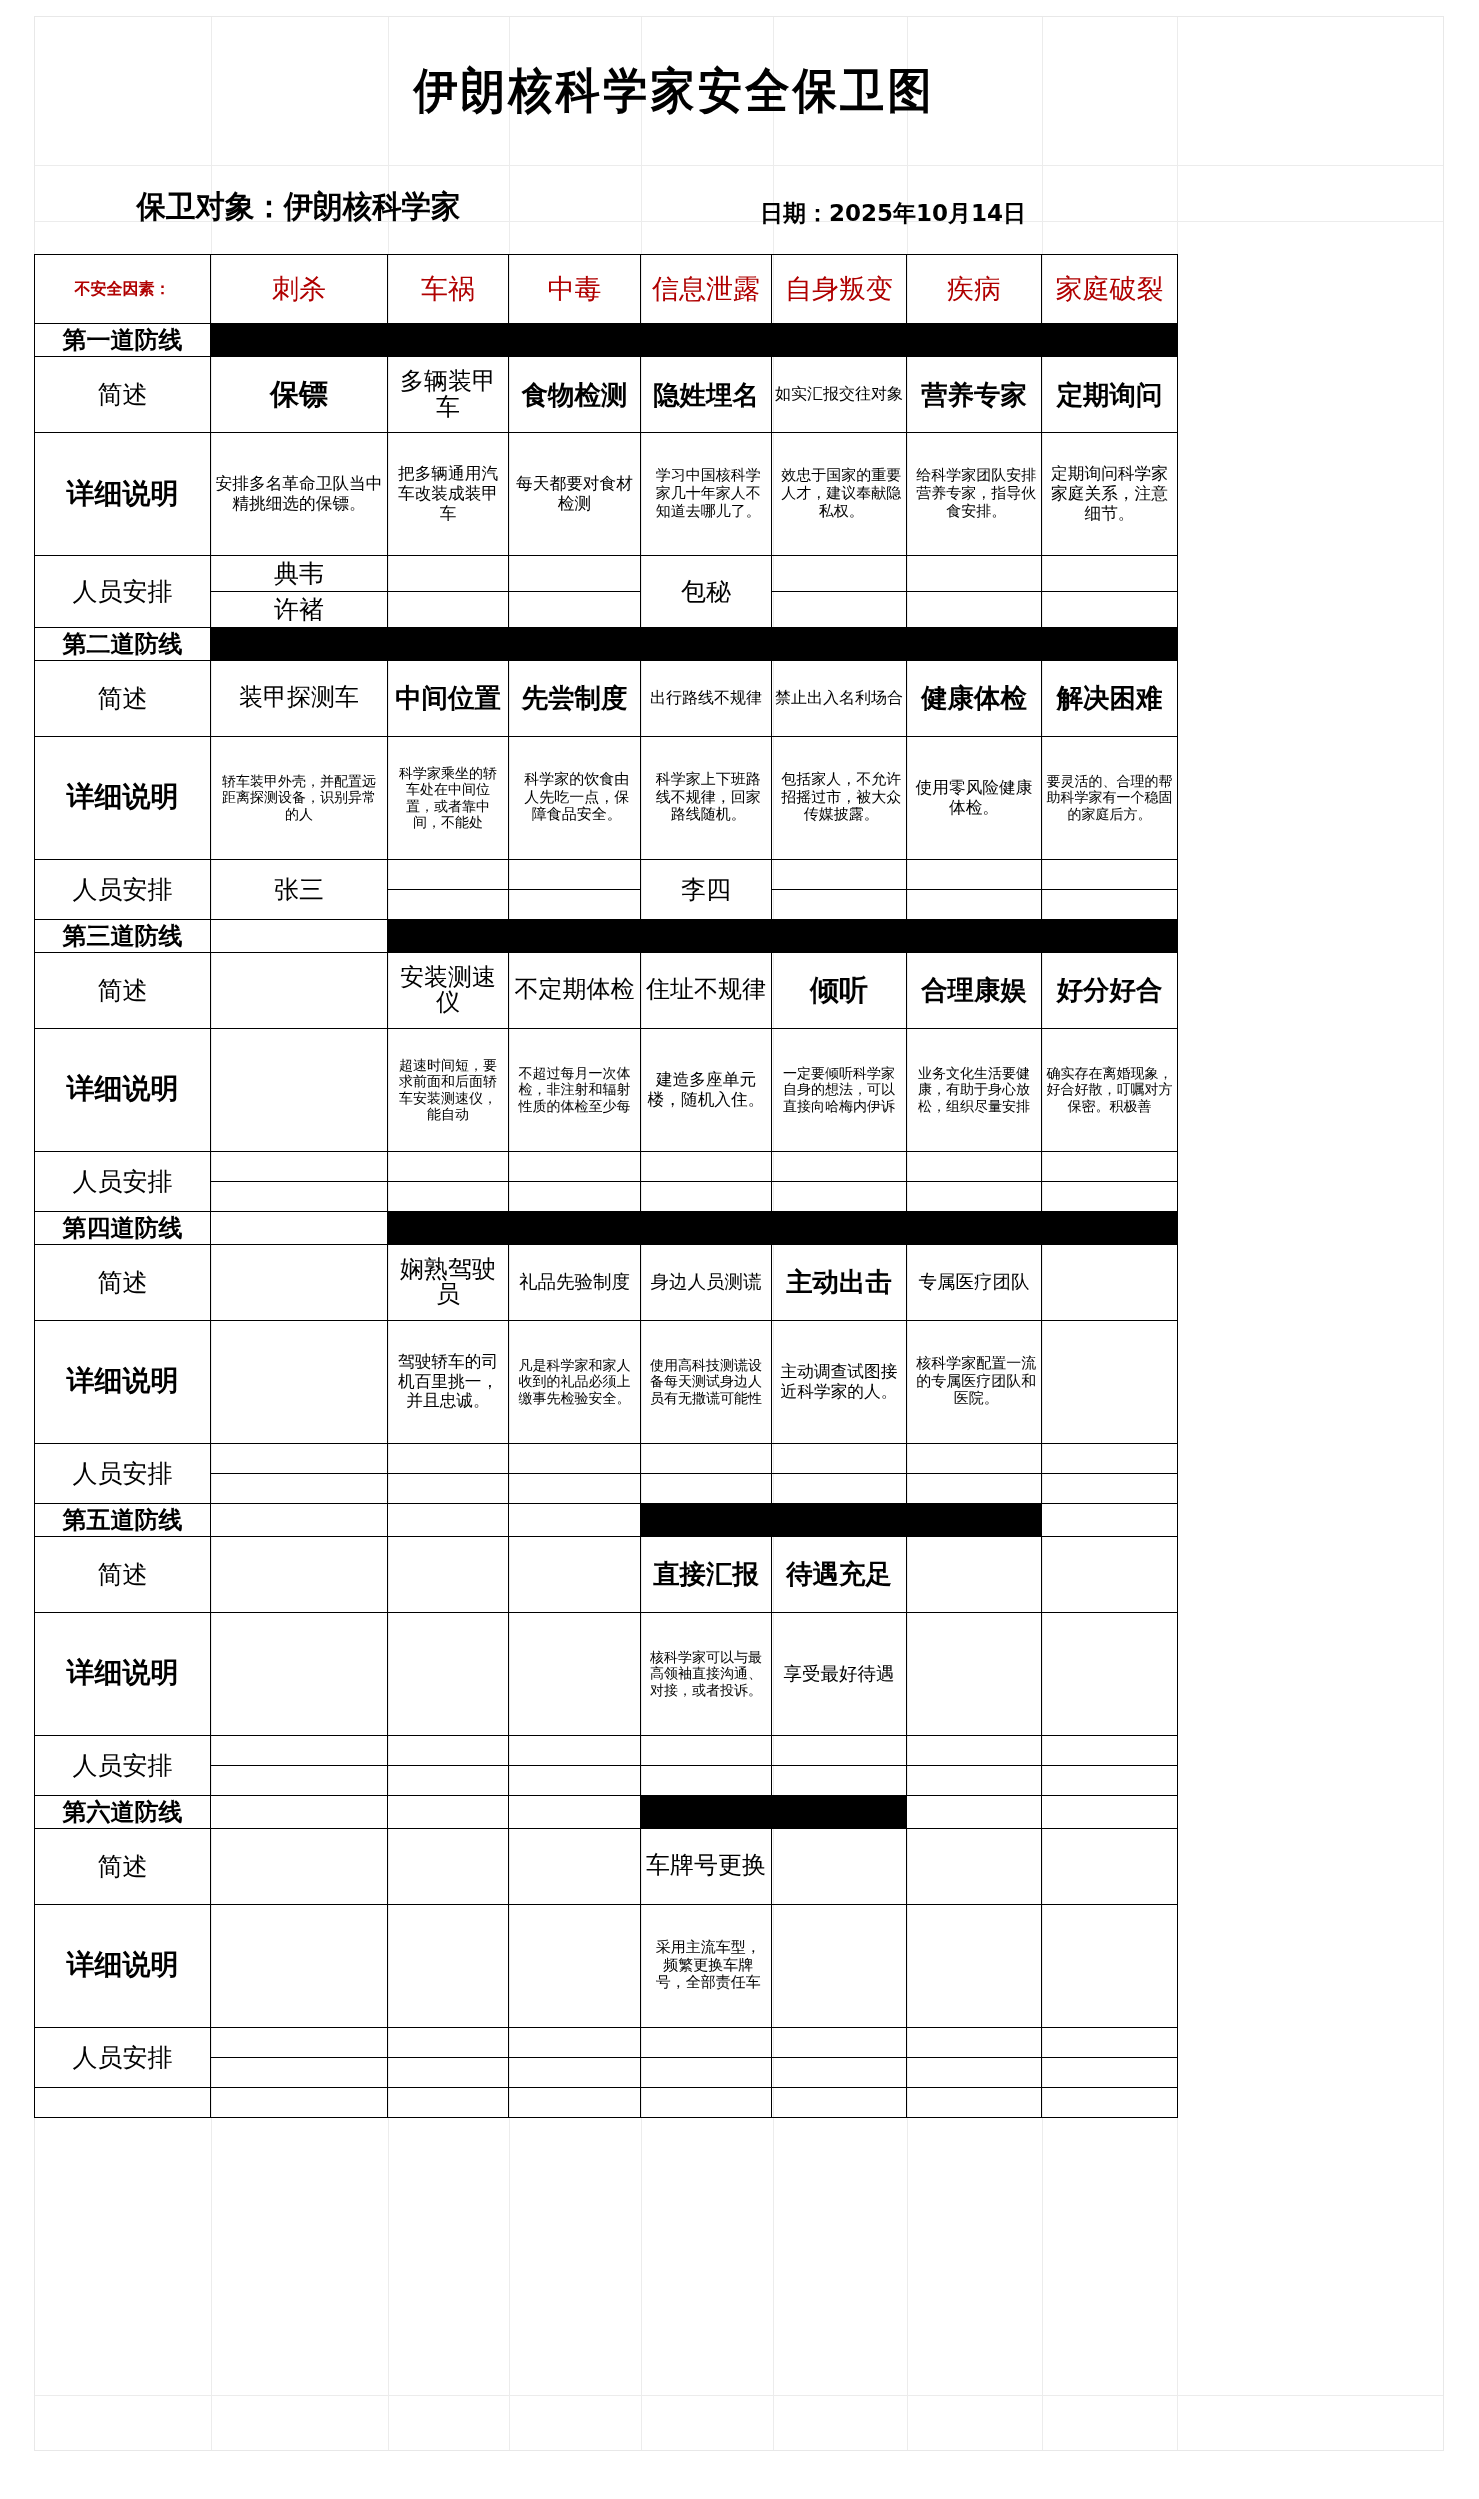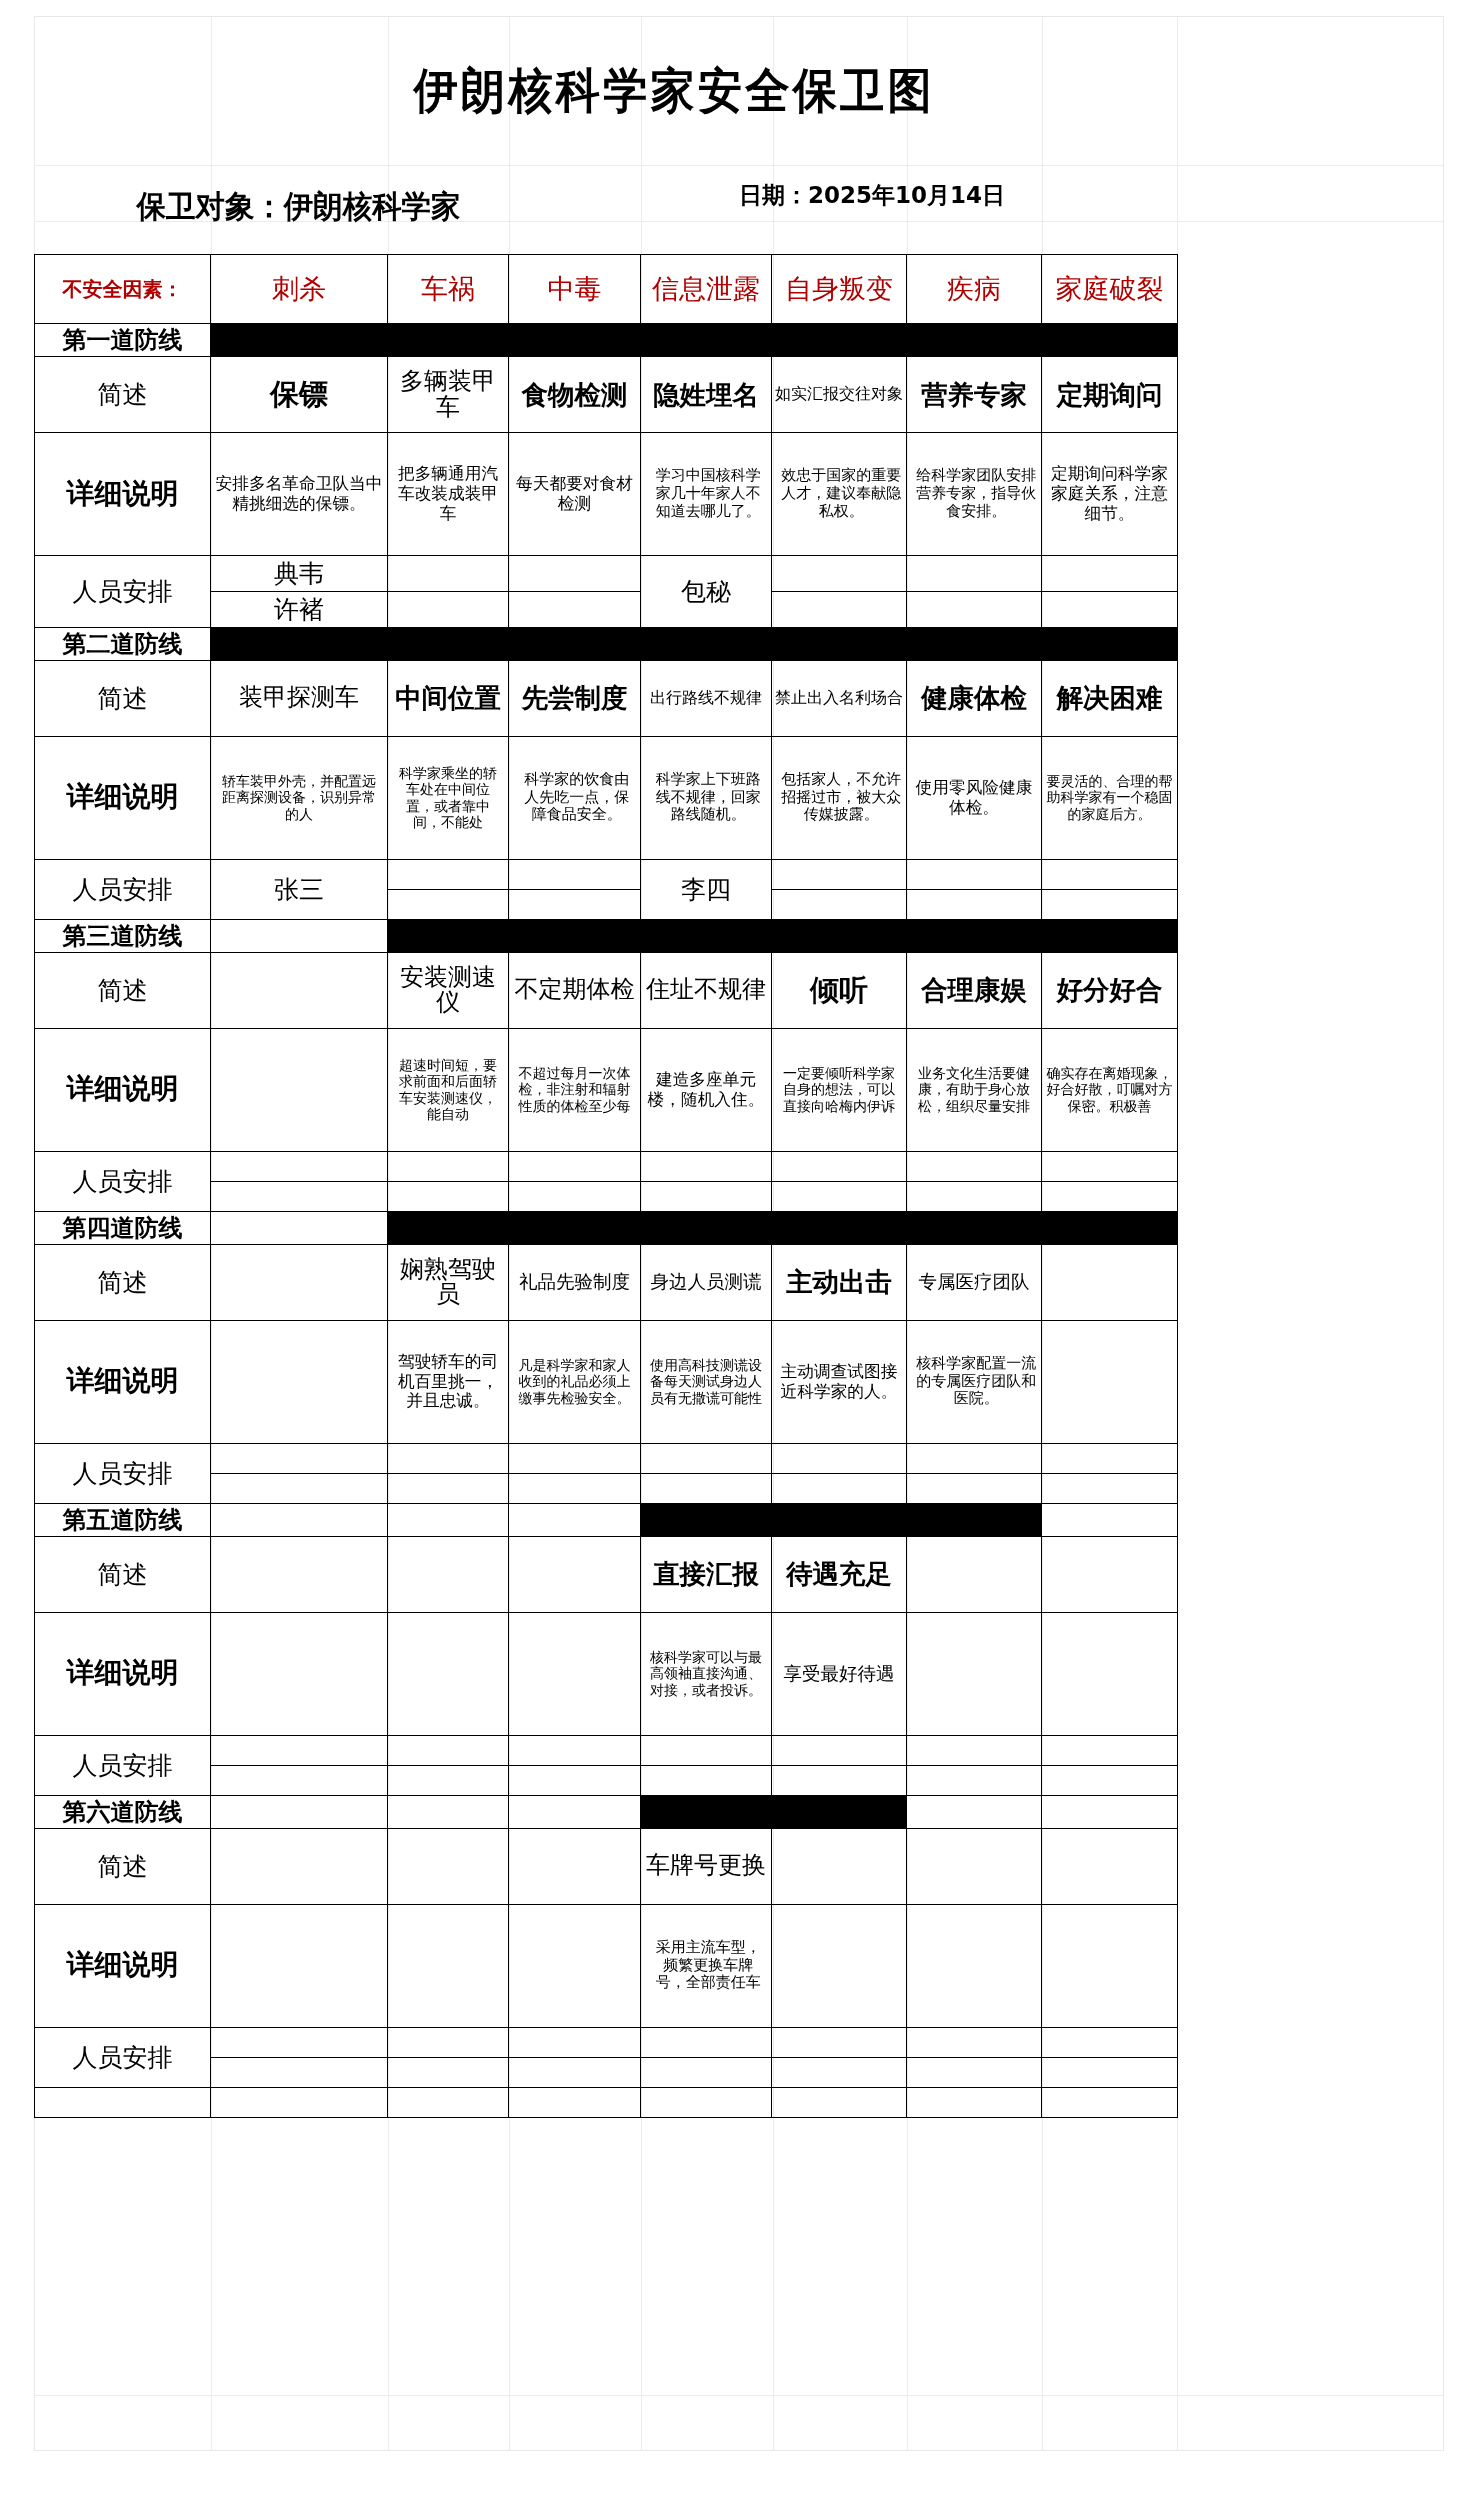"日期：2025年10月14日" .date-cell { align-items: none -> center; left: 739px -> 760px }
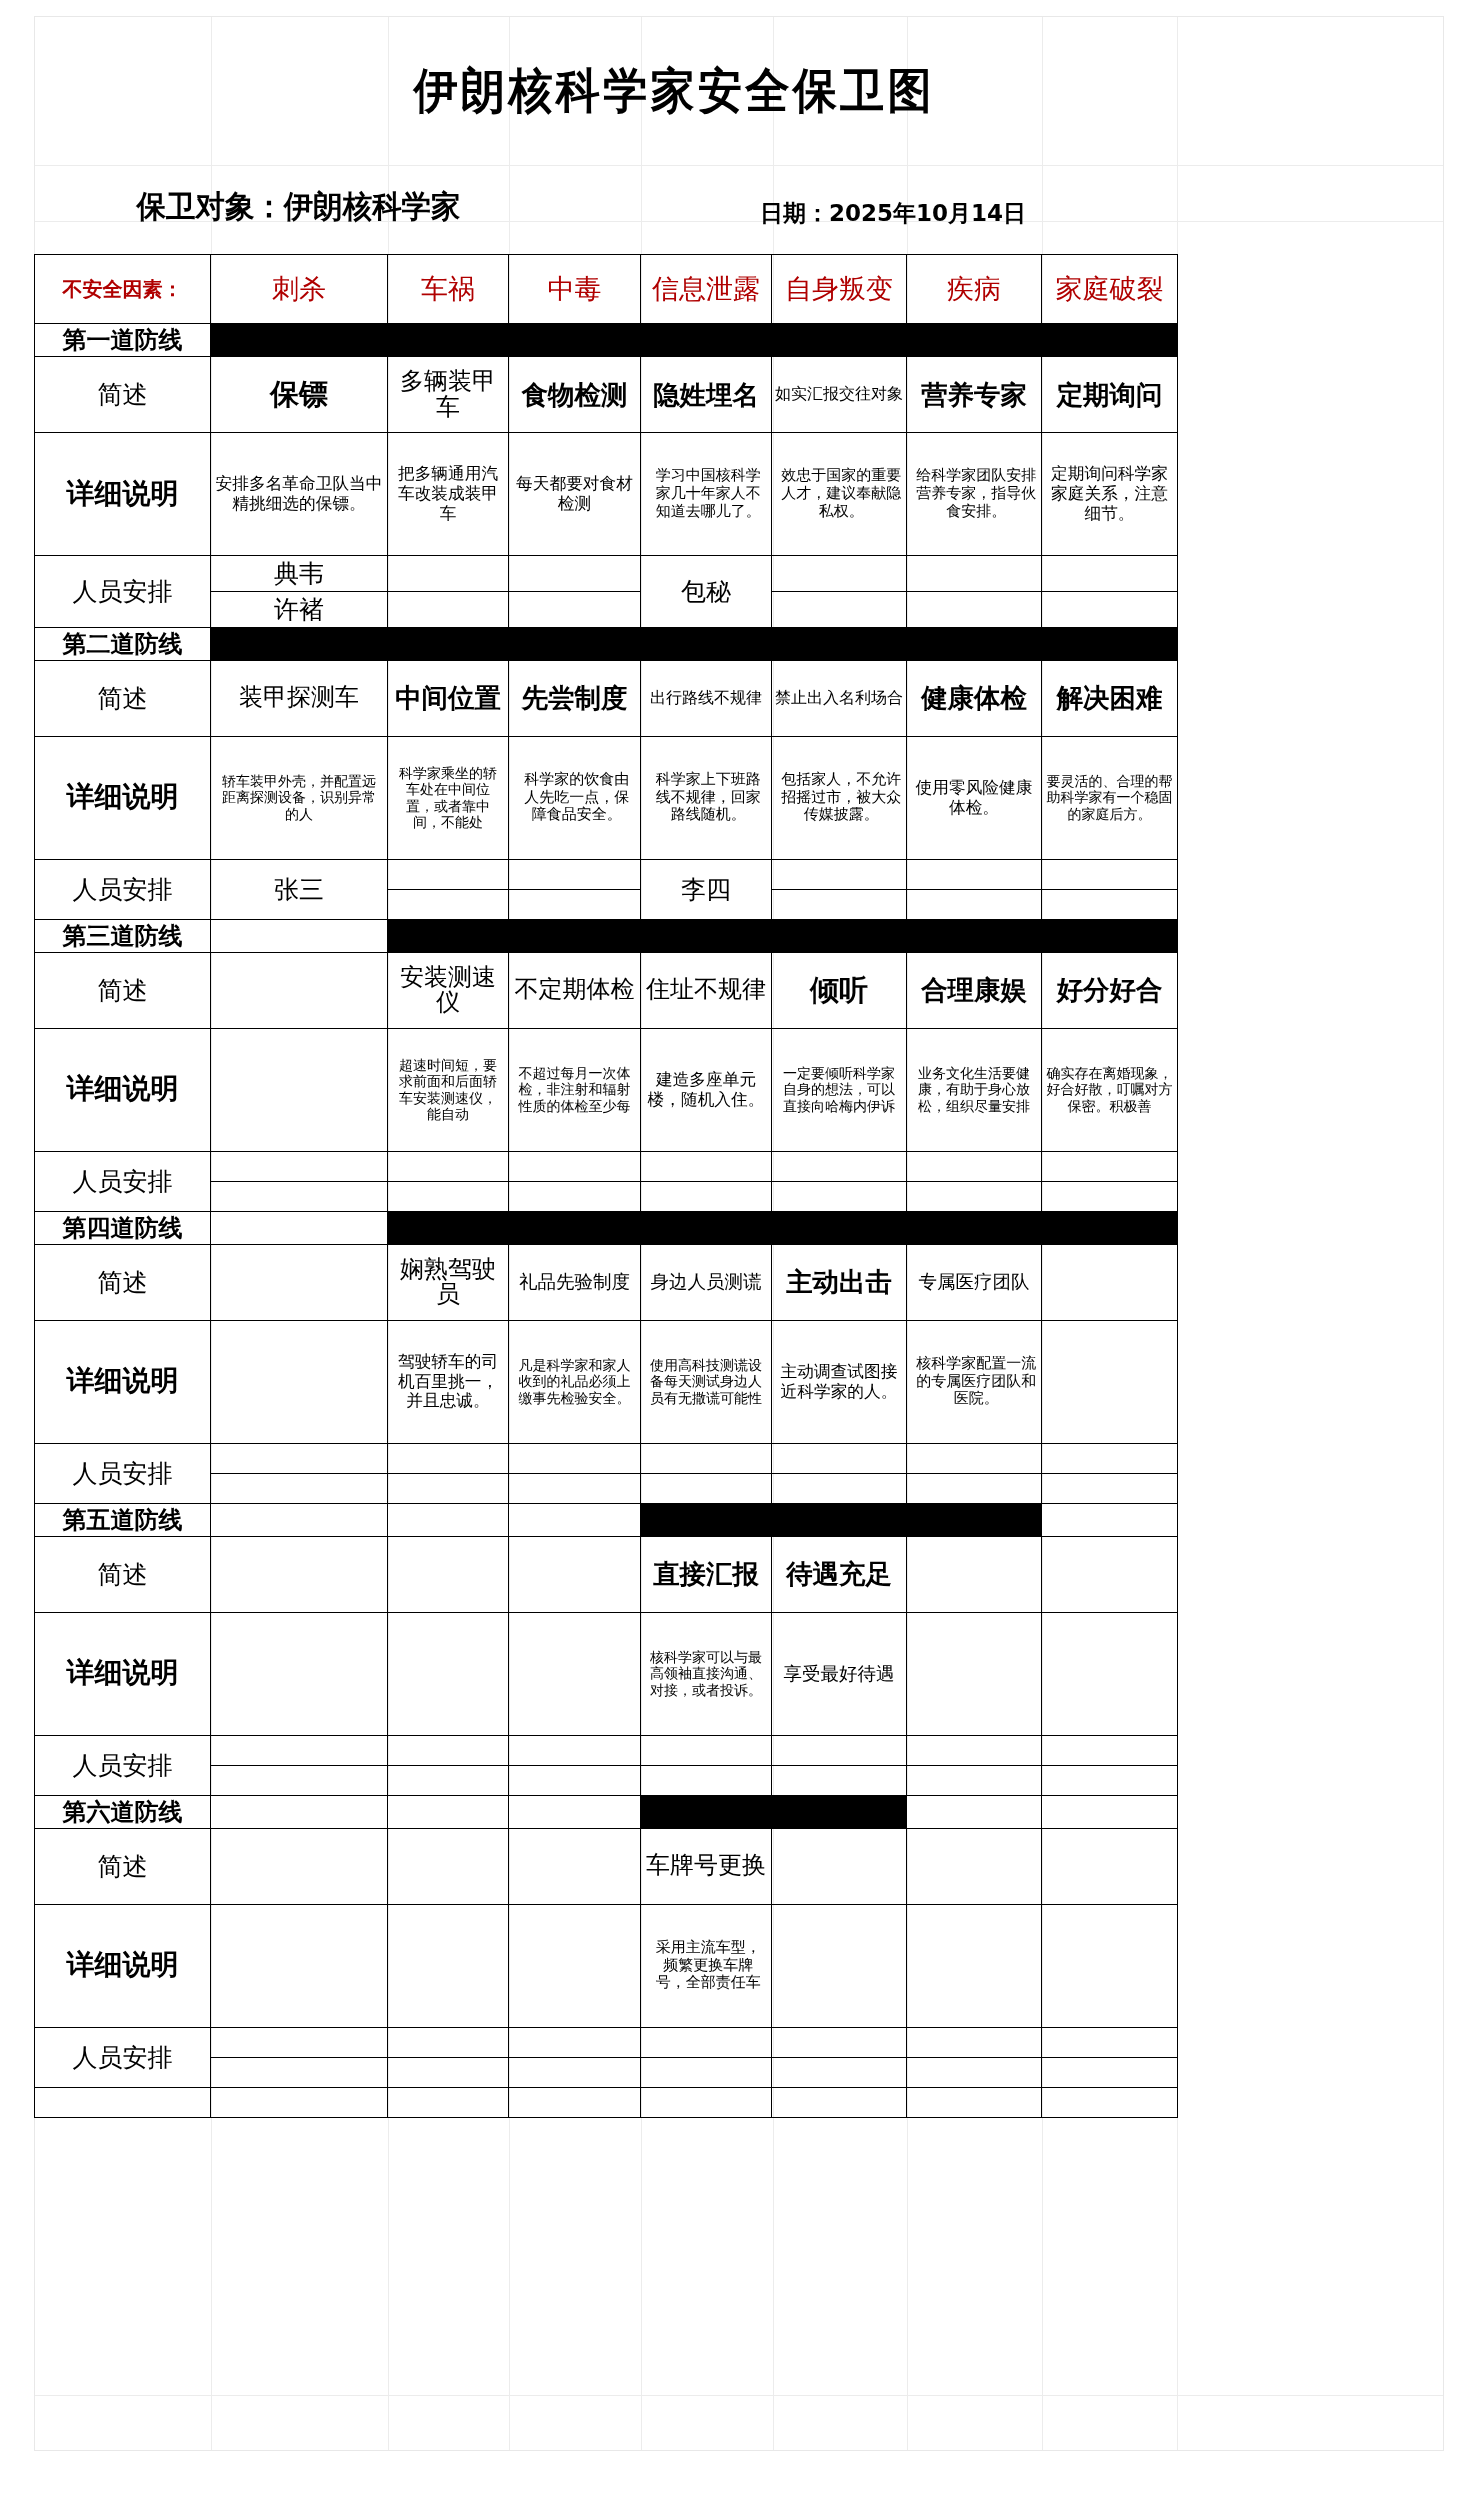"不安全因素：" .risk-label { font-size: 20px -> 16px }
